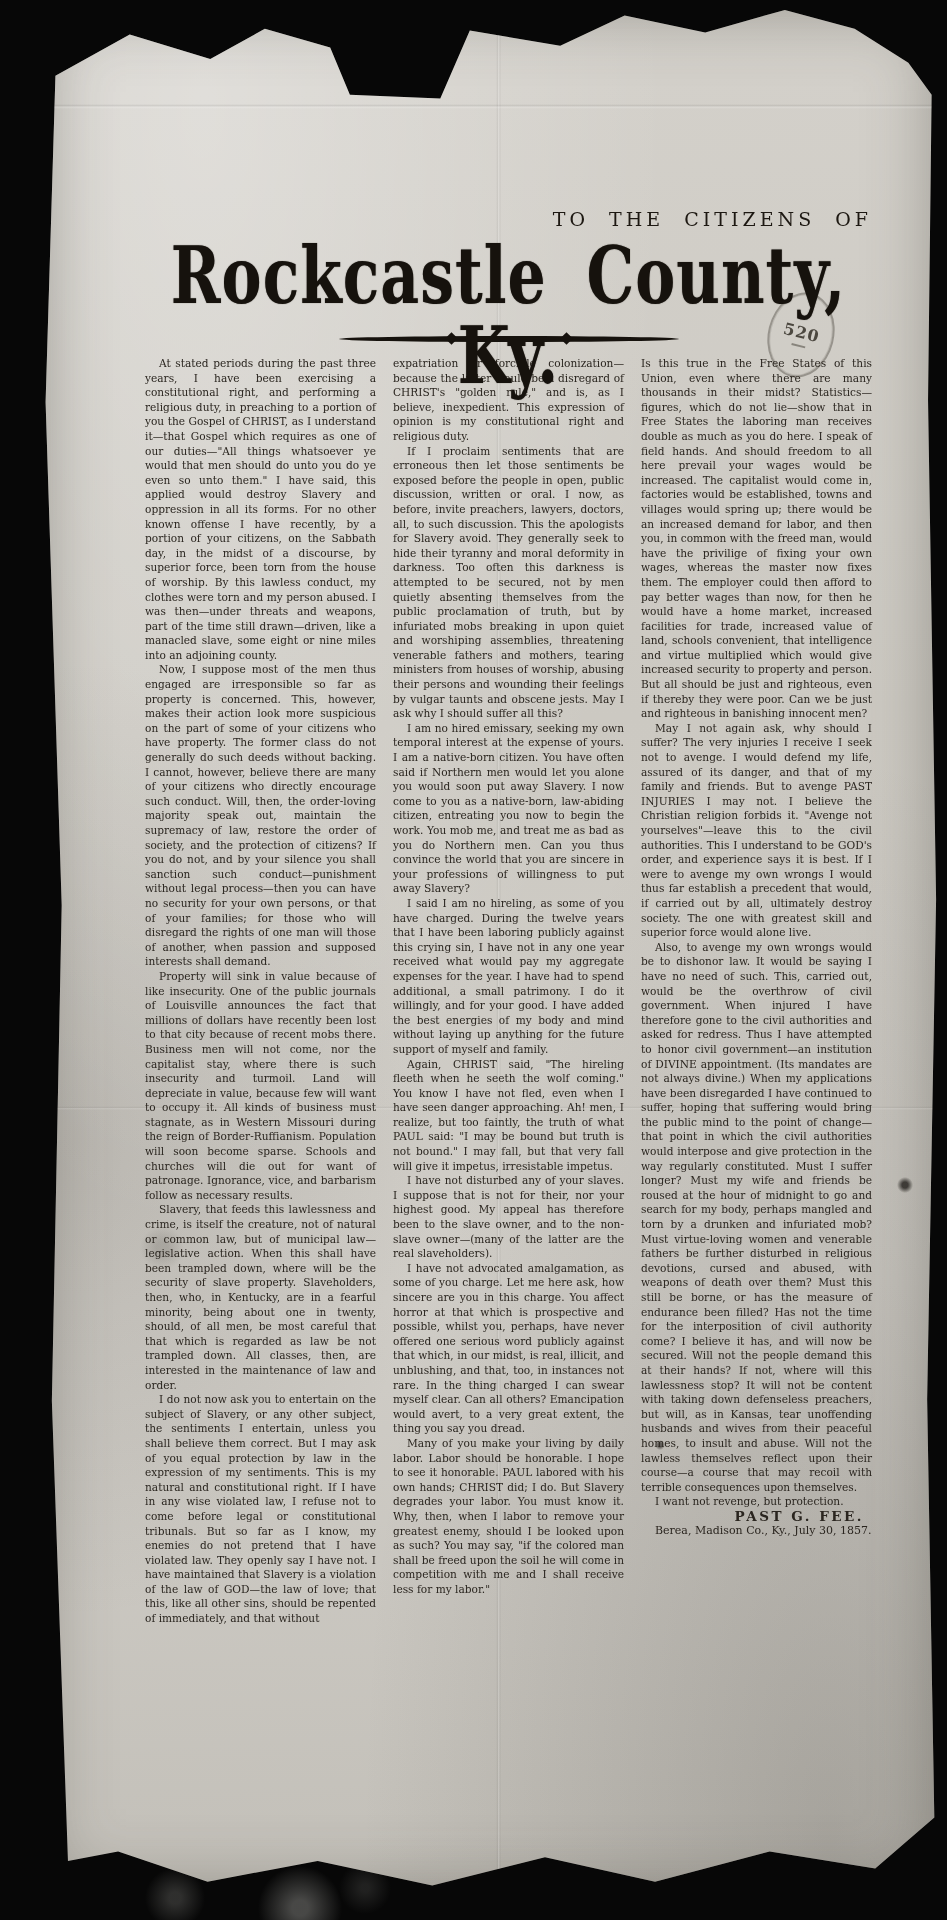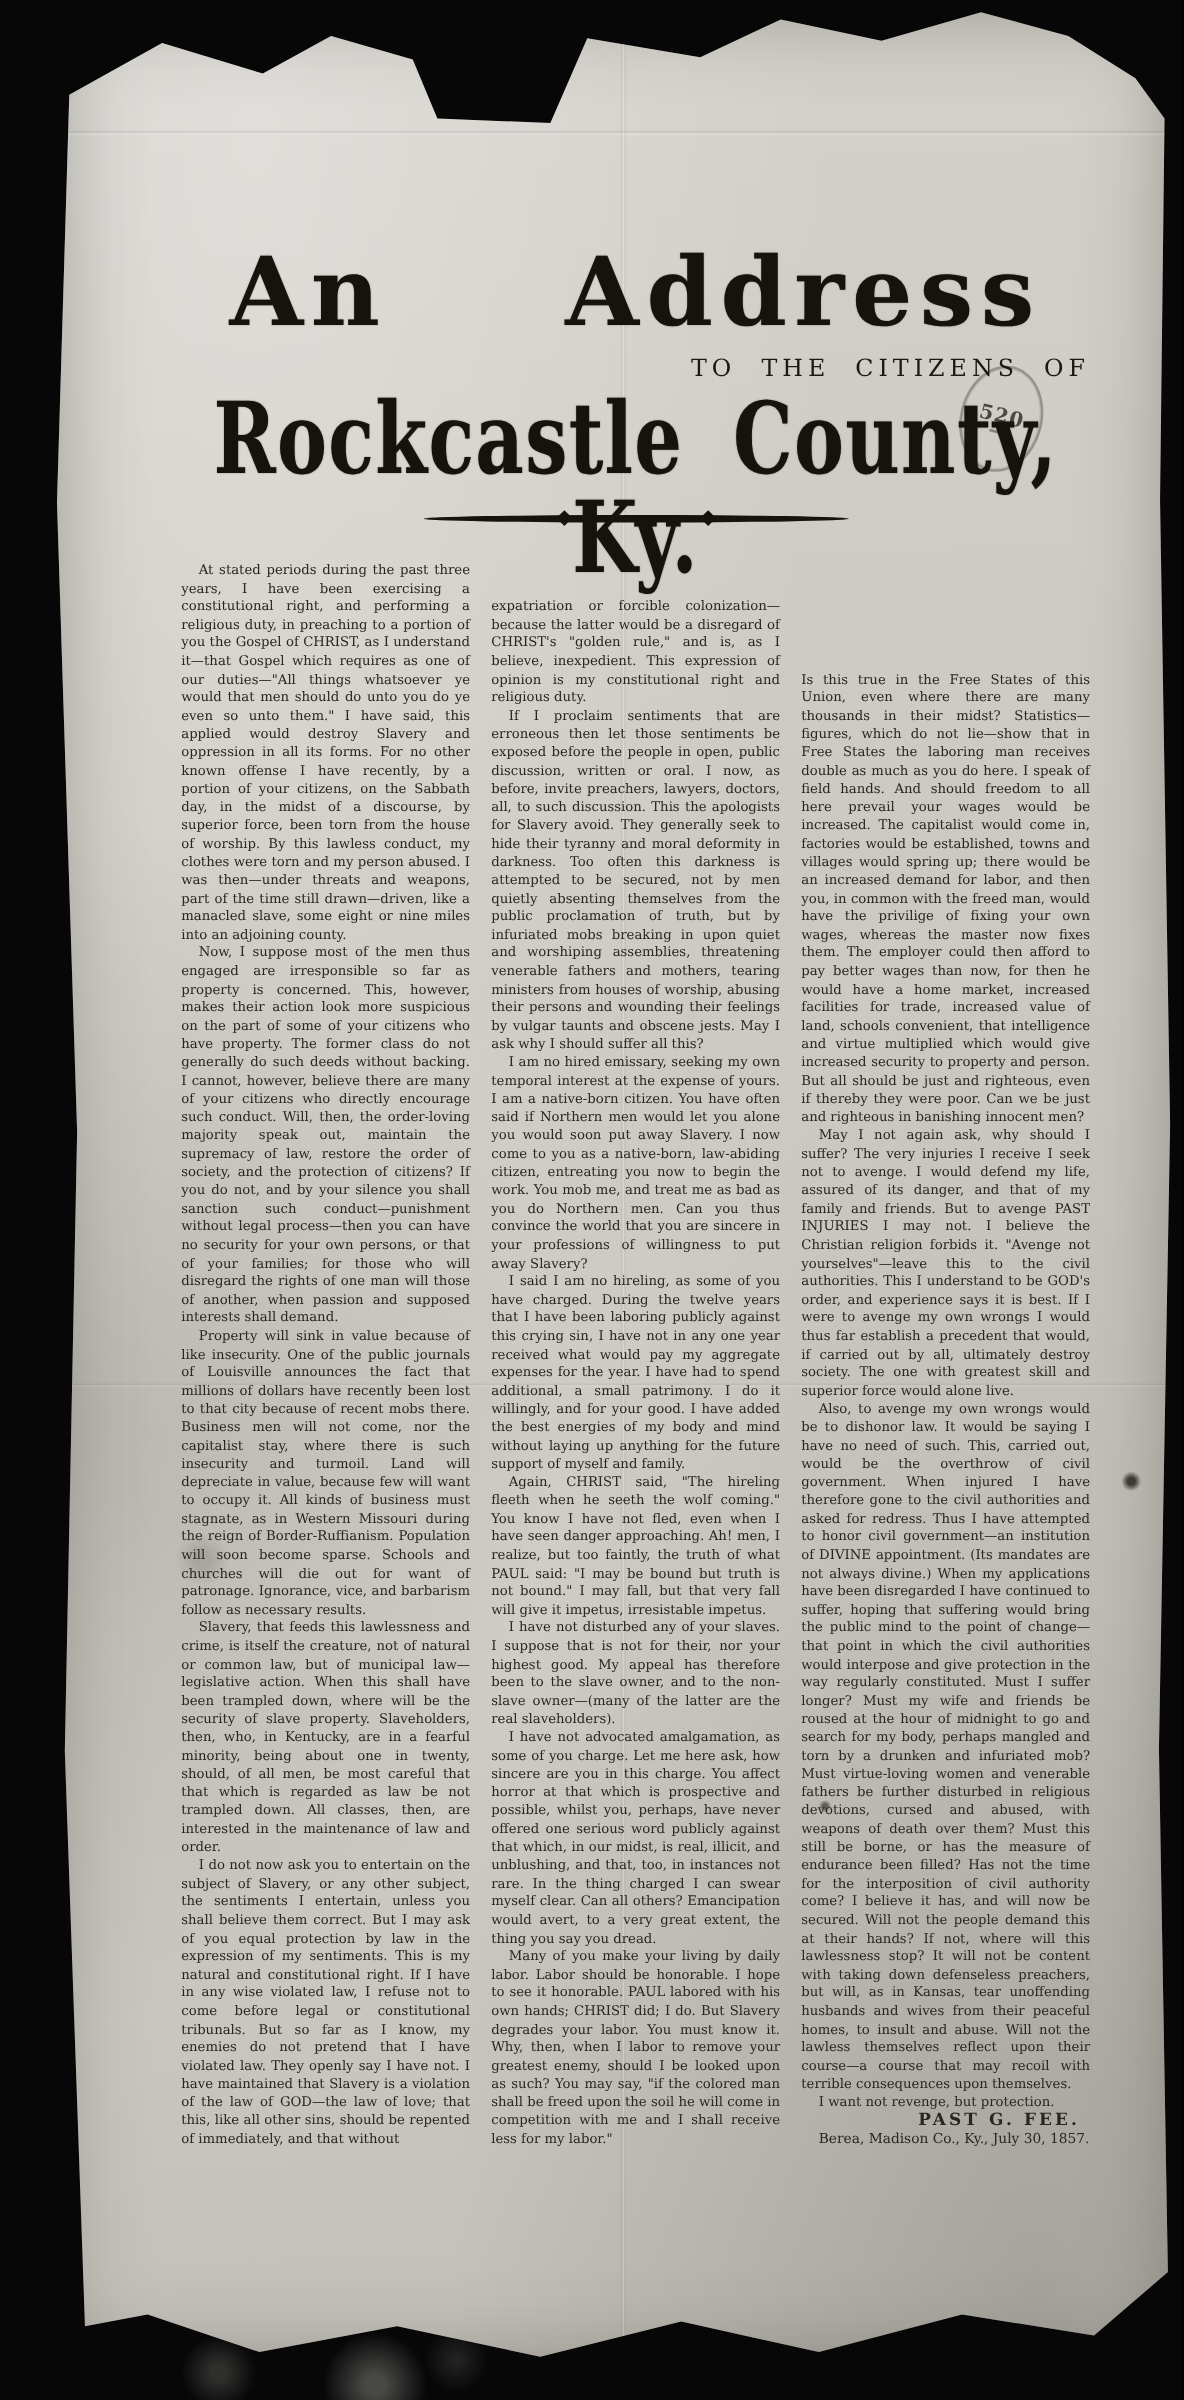"An Address" div.title-top { html: <div>An Address</div> -> none }
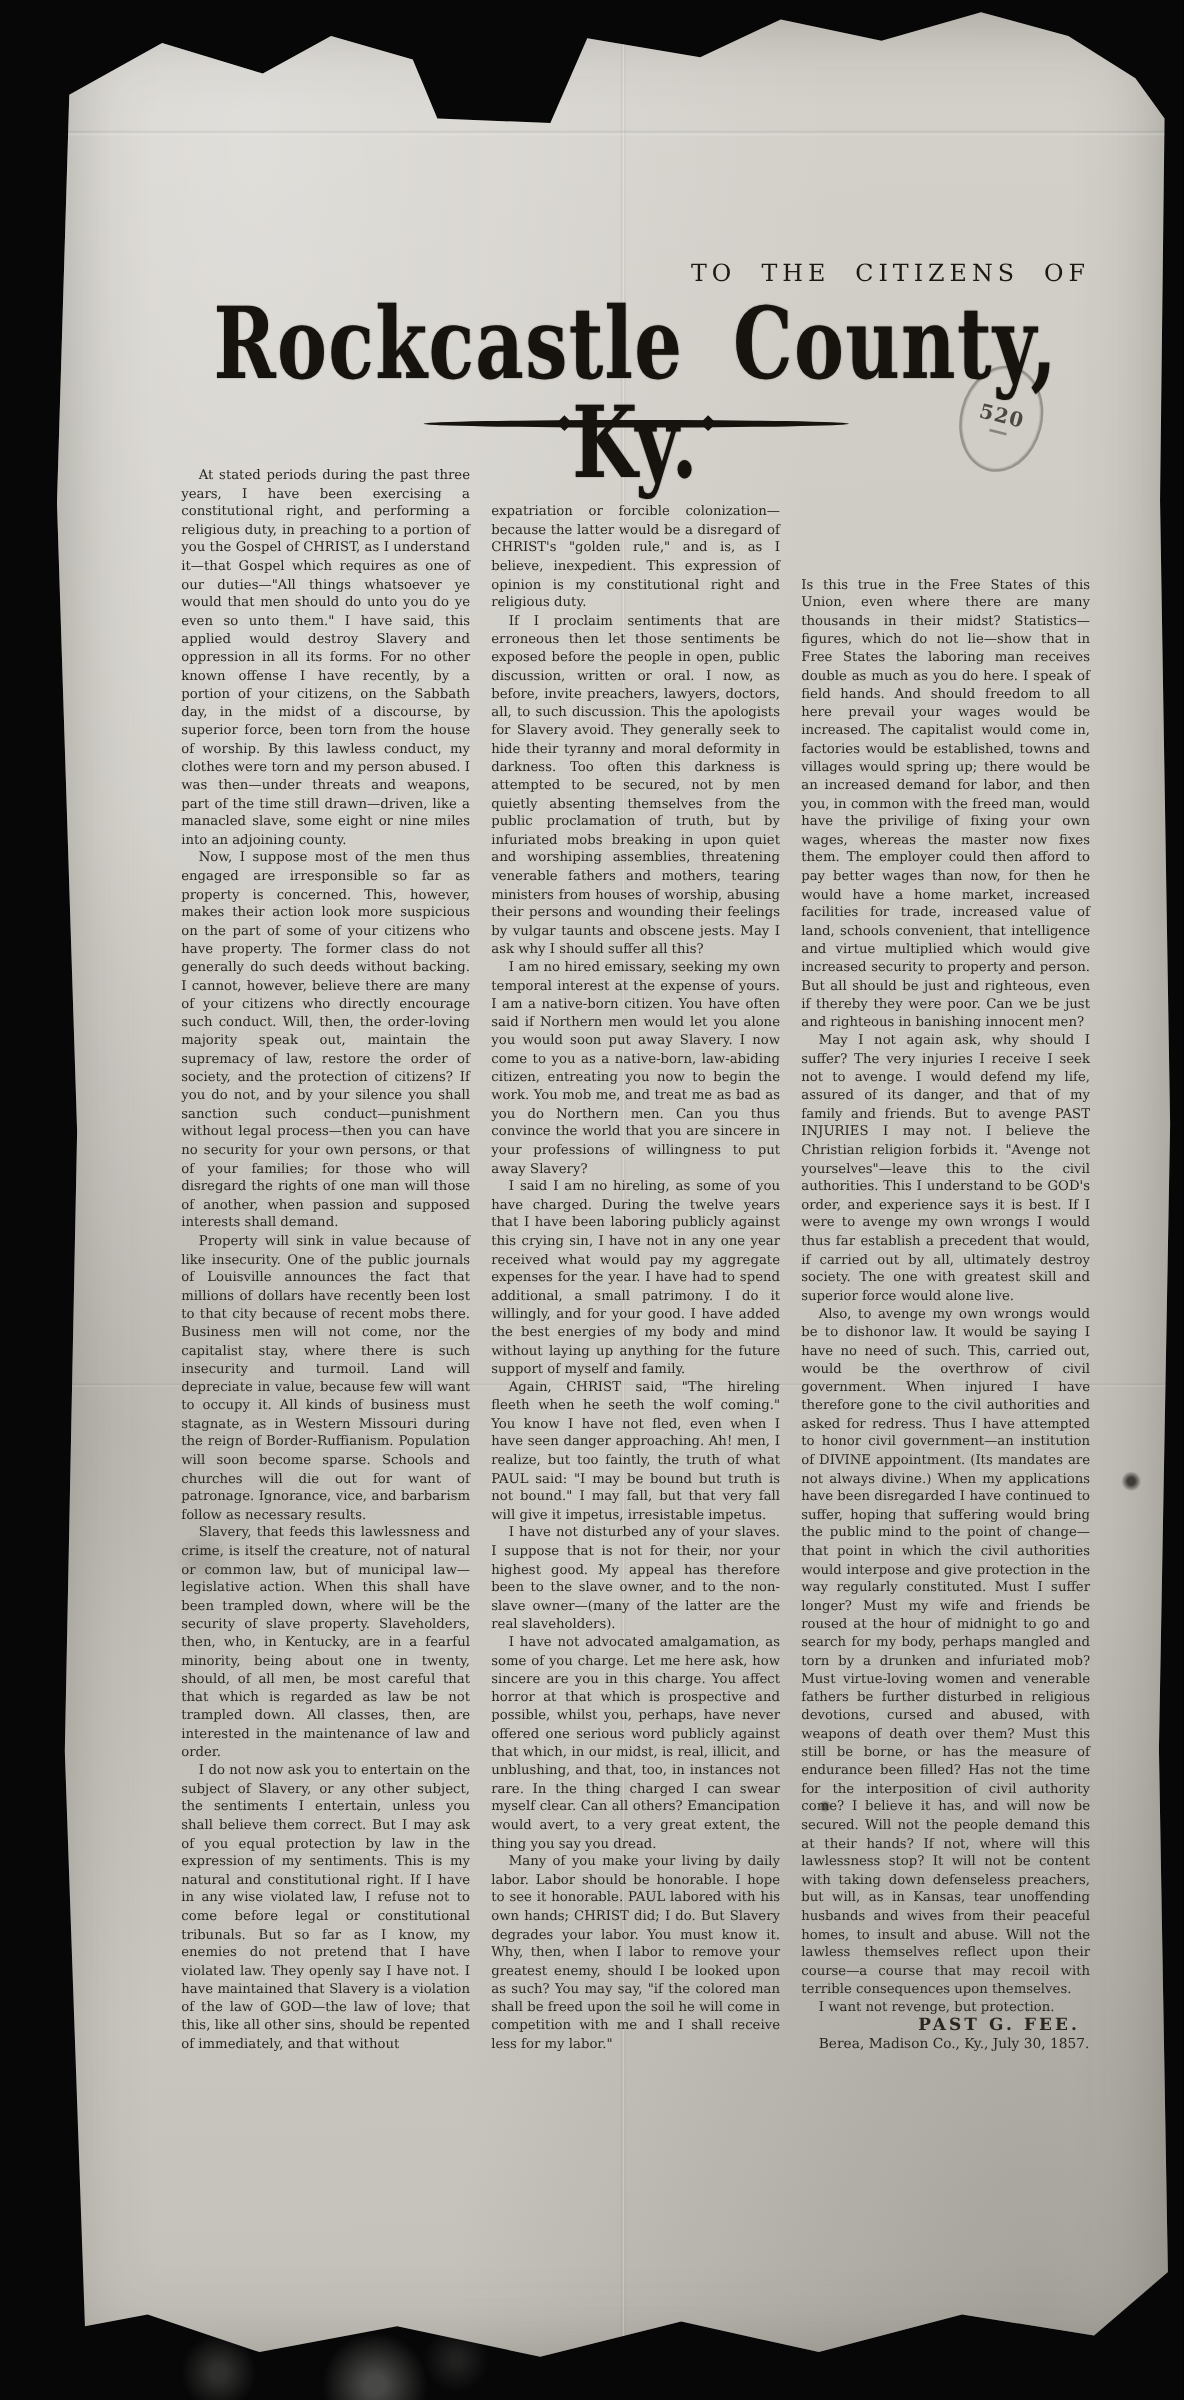"At stated periods during the" .columns { align-items: flex-end -> none; margin-top: 29px -> 12px }
